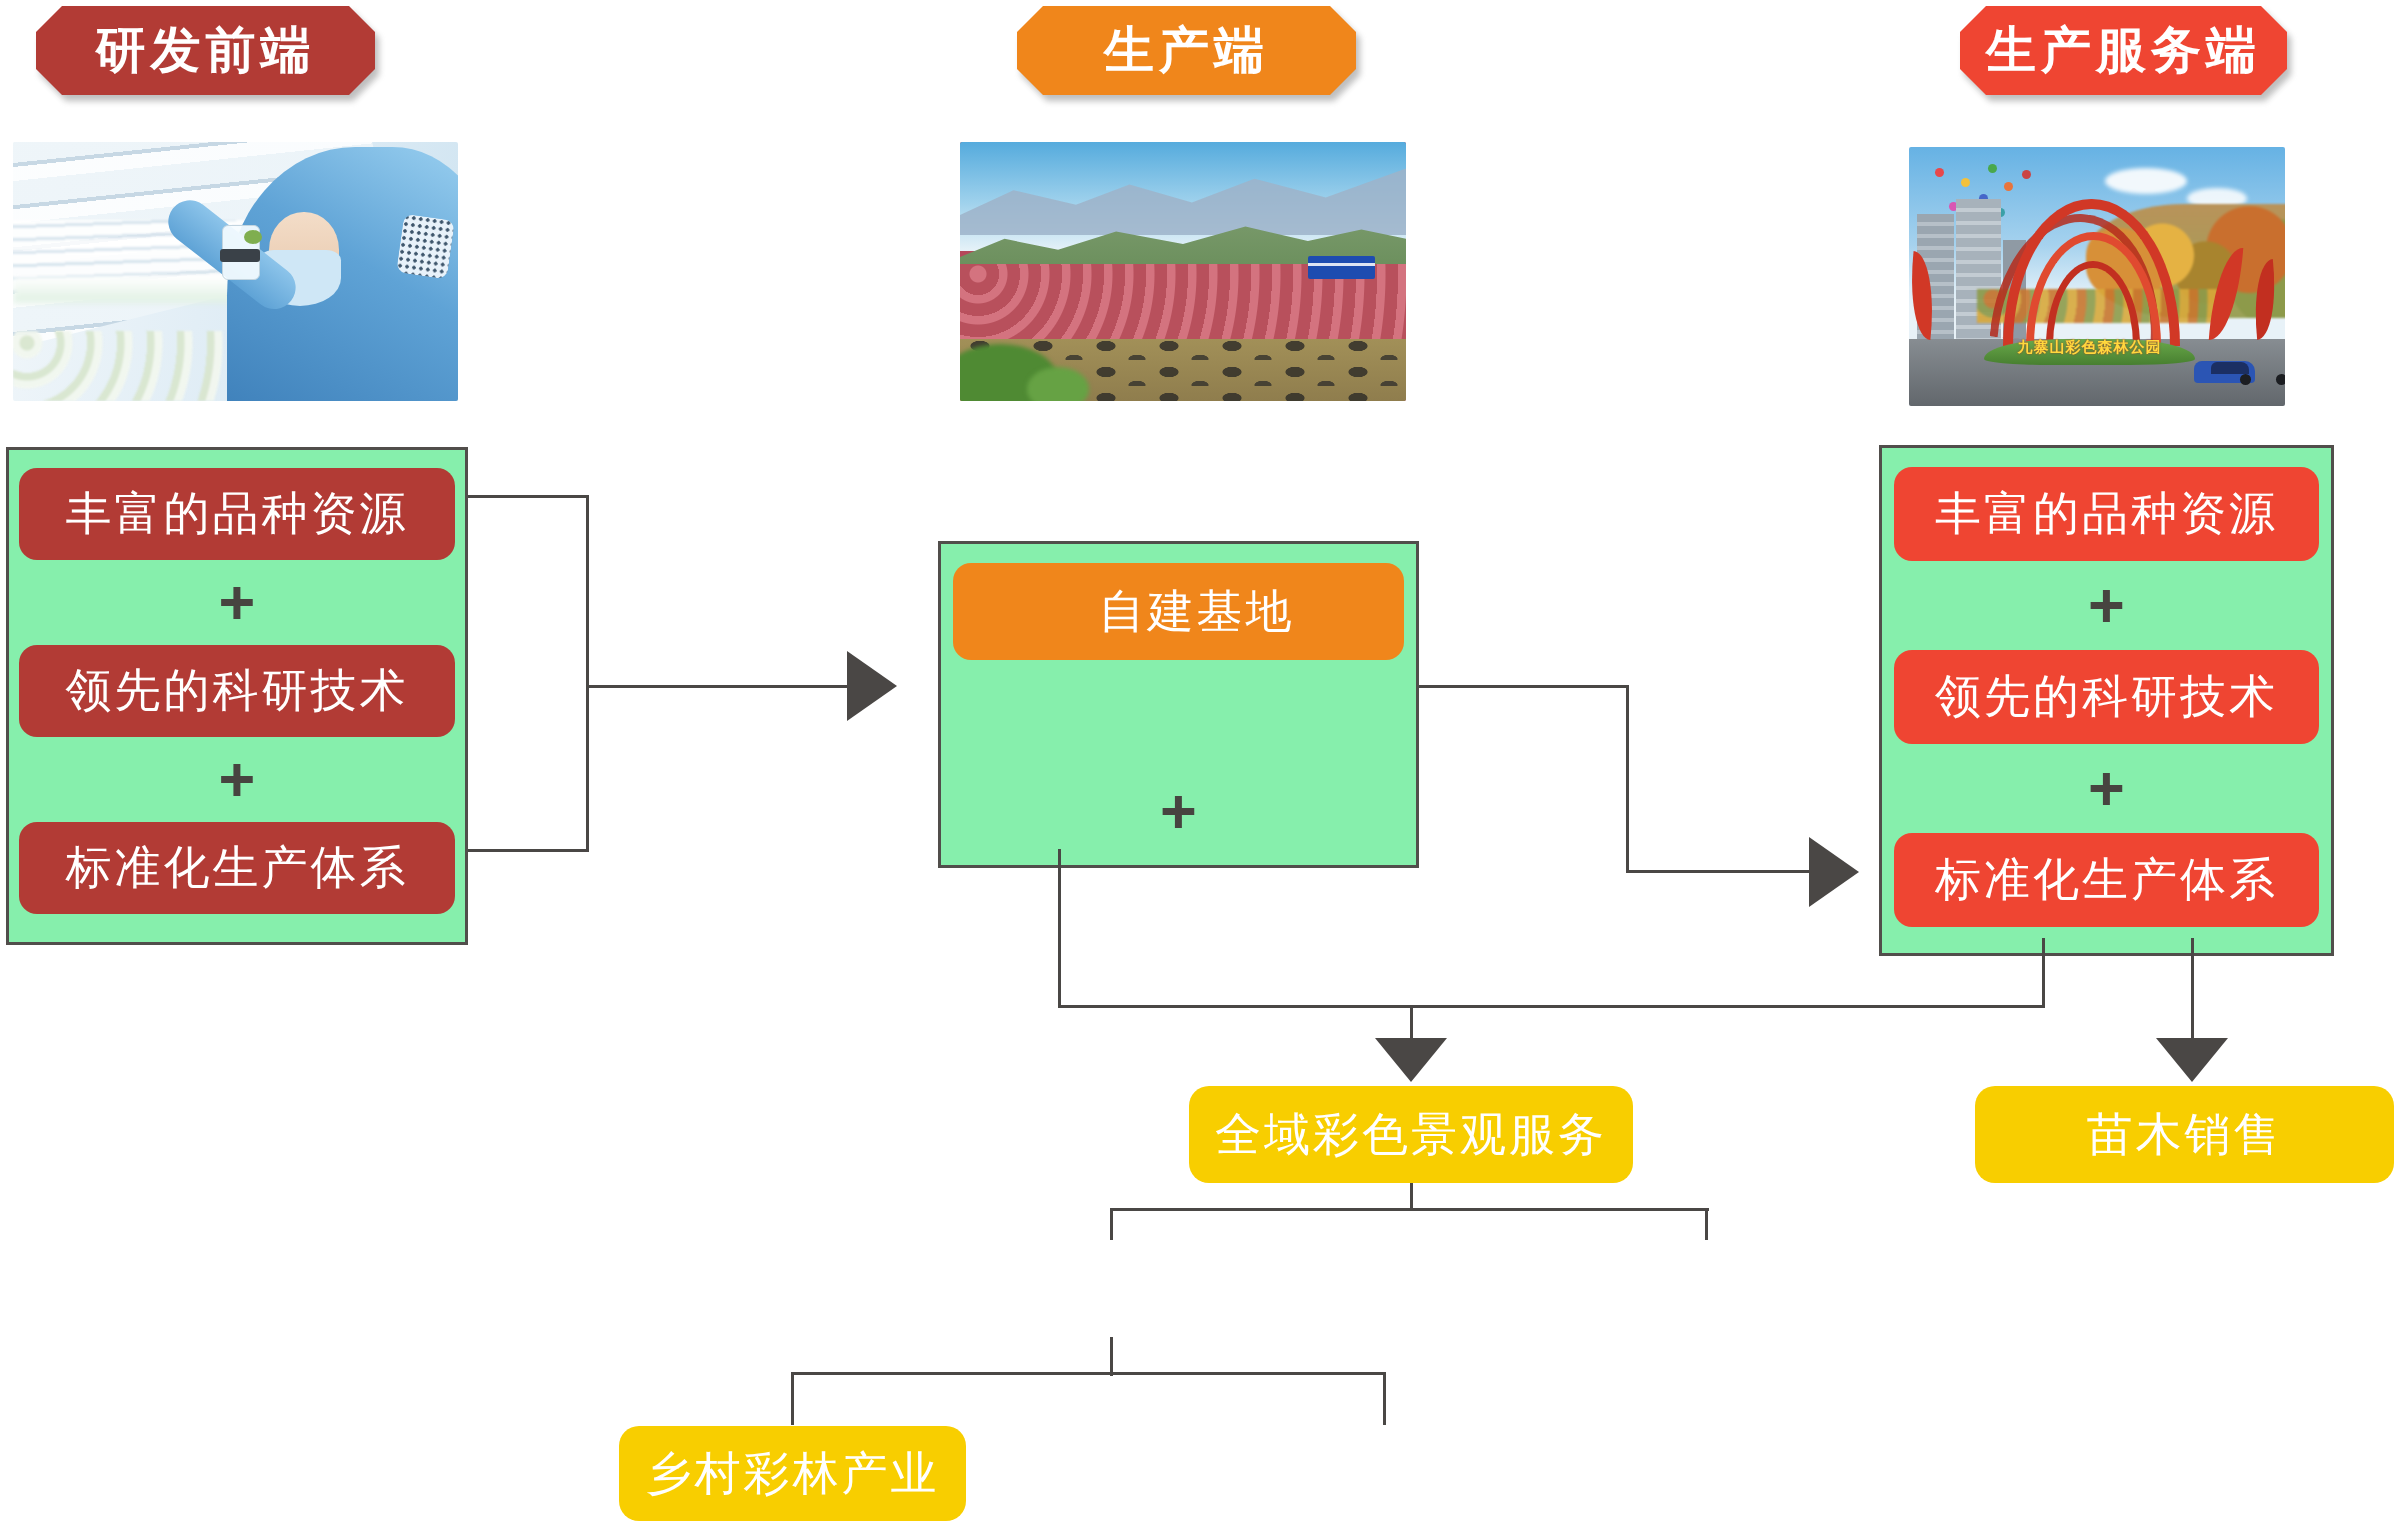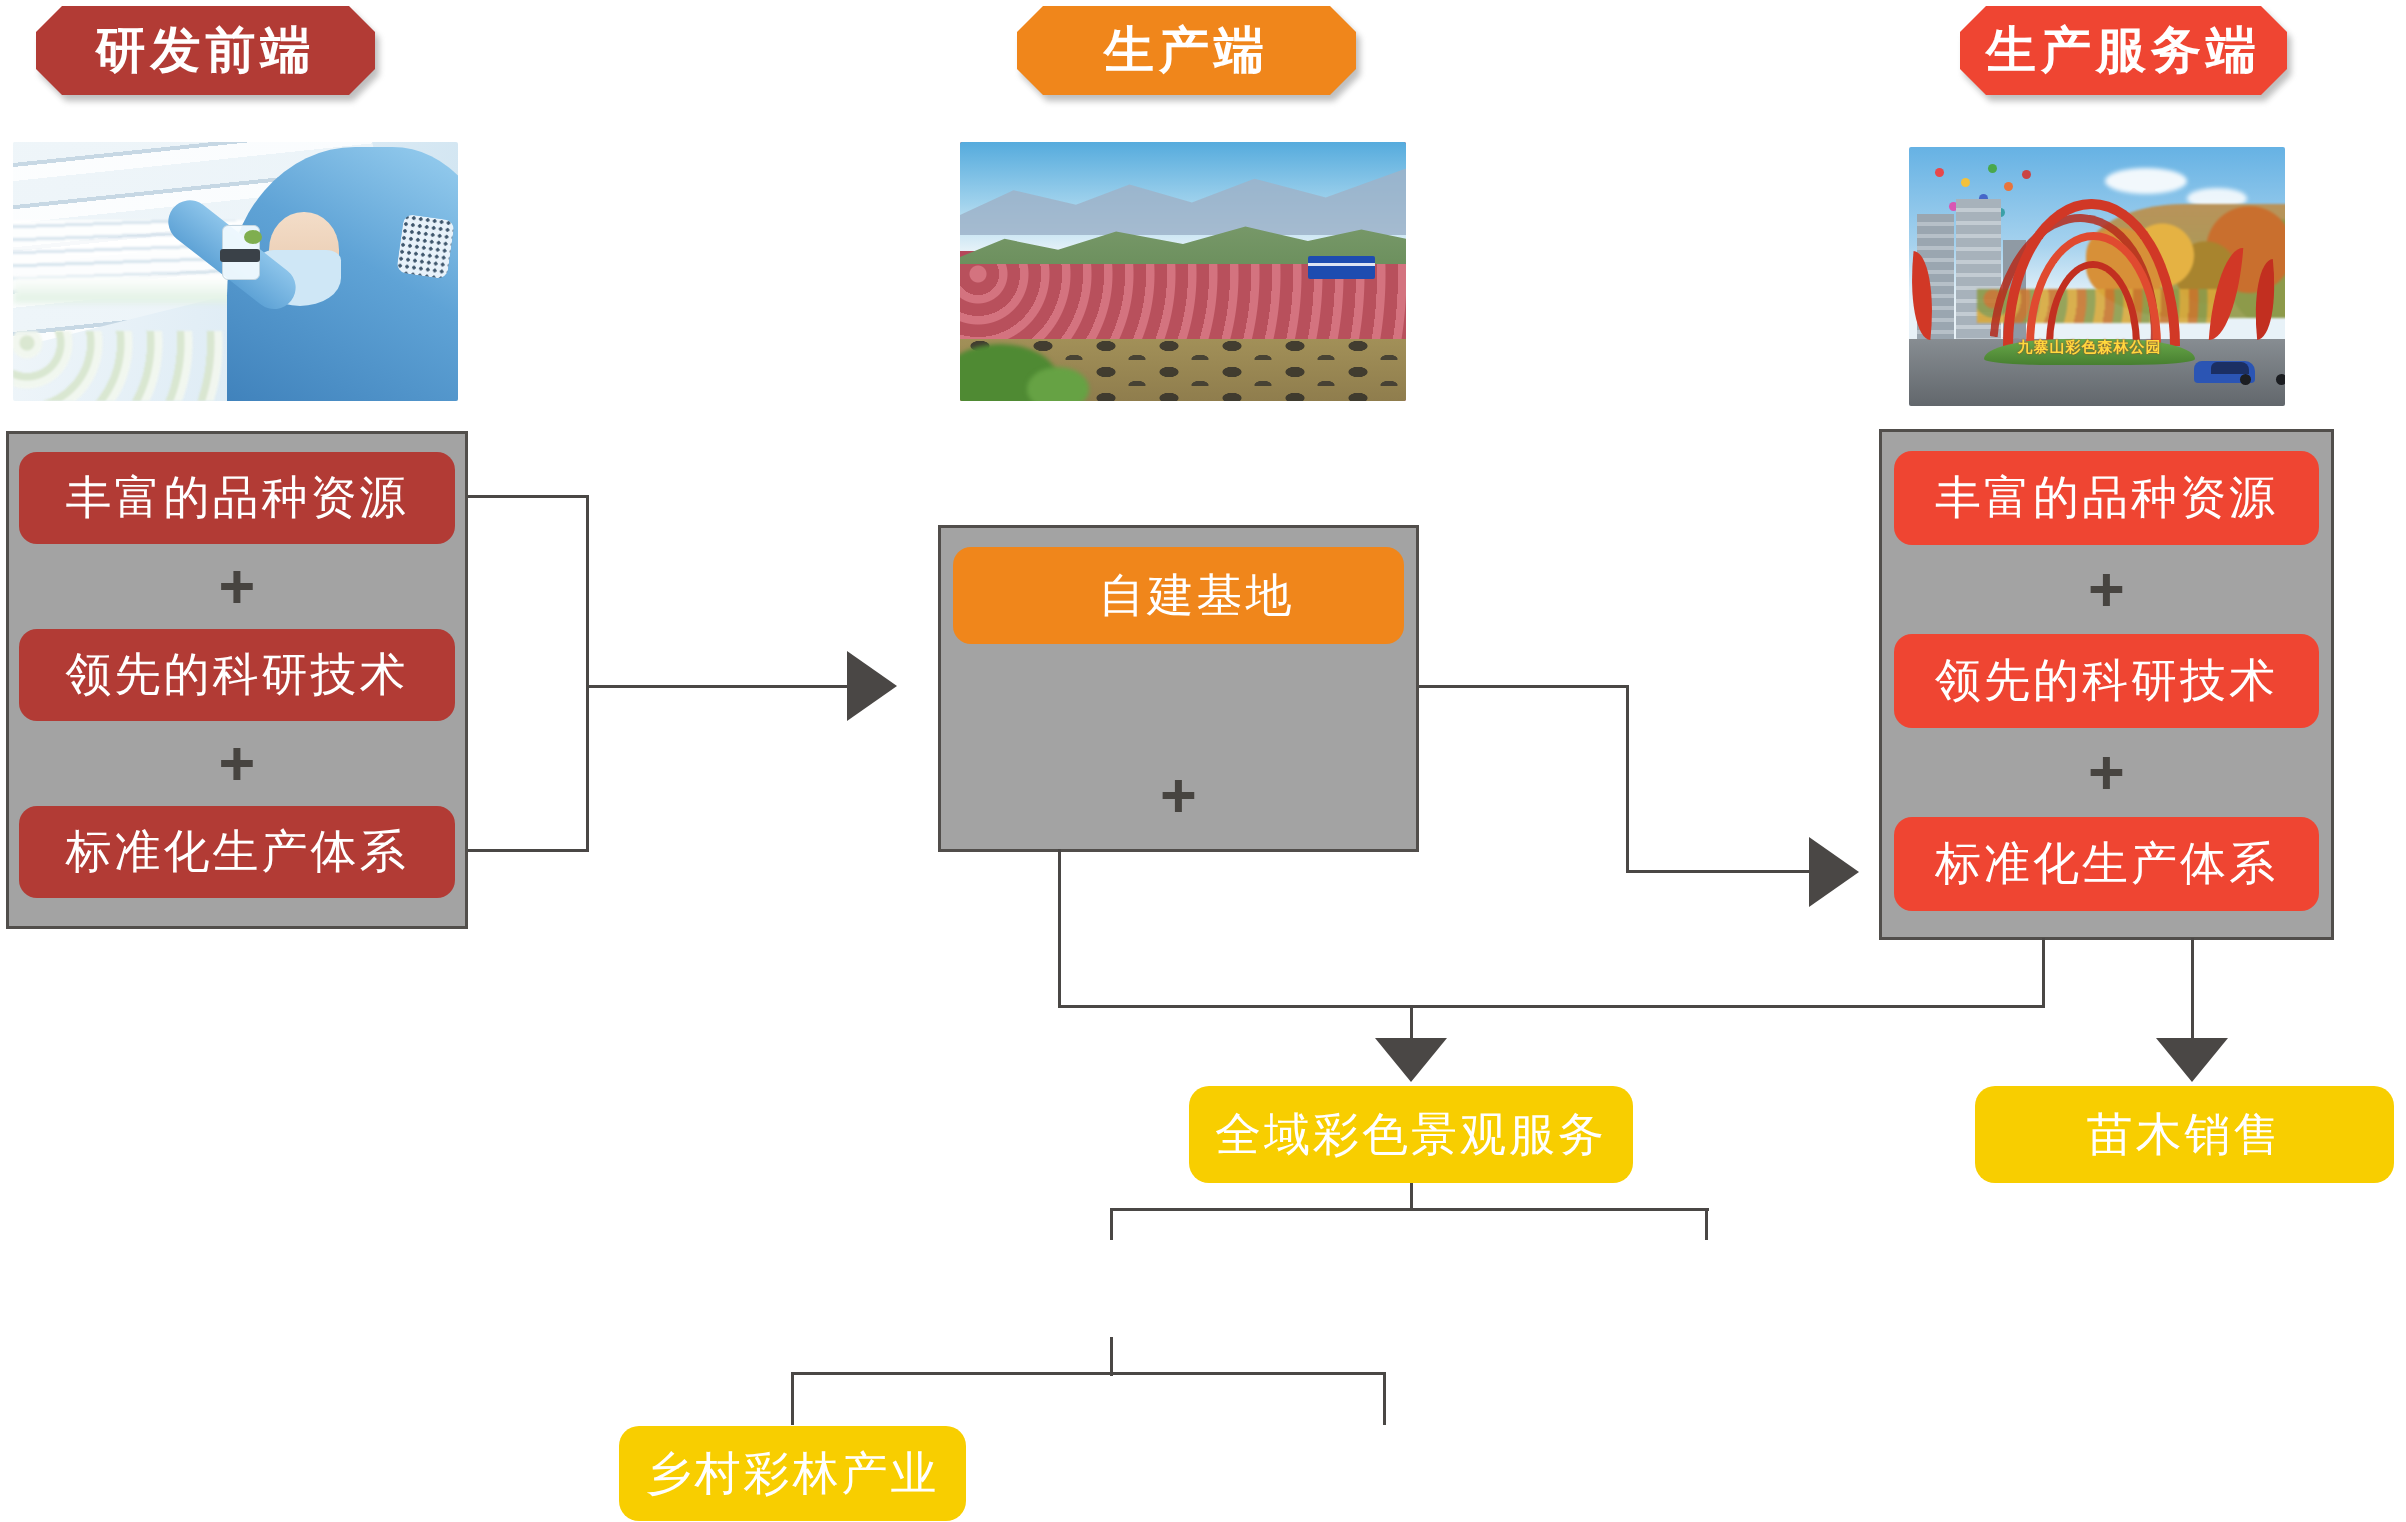"丰富的品种资源" .gbox { background: #a3a3a3 -> #86efac; margin-top: none -> 16px }
